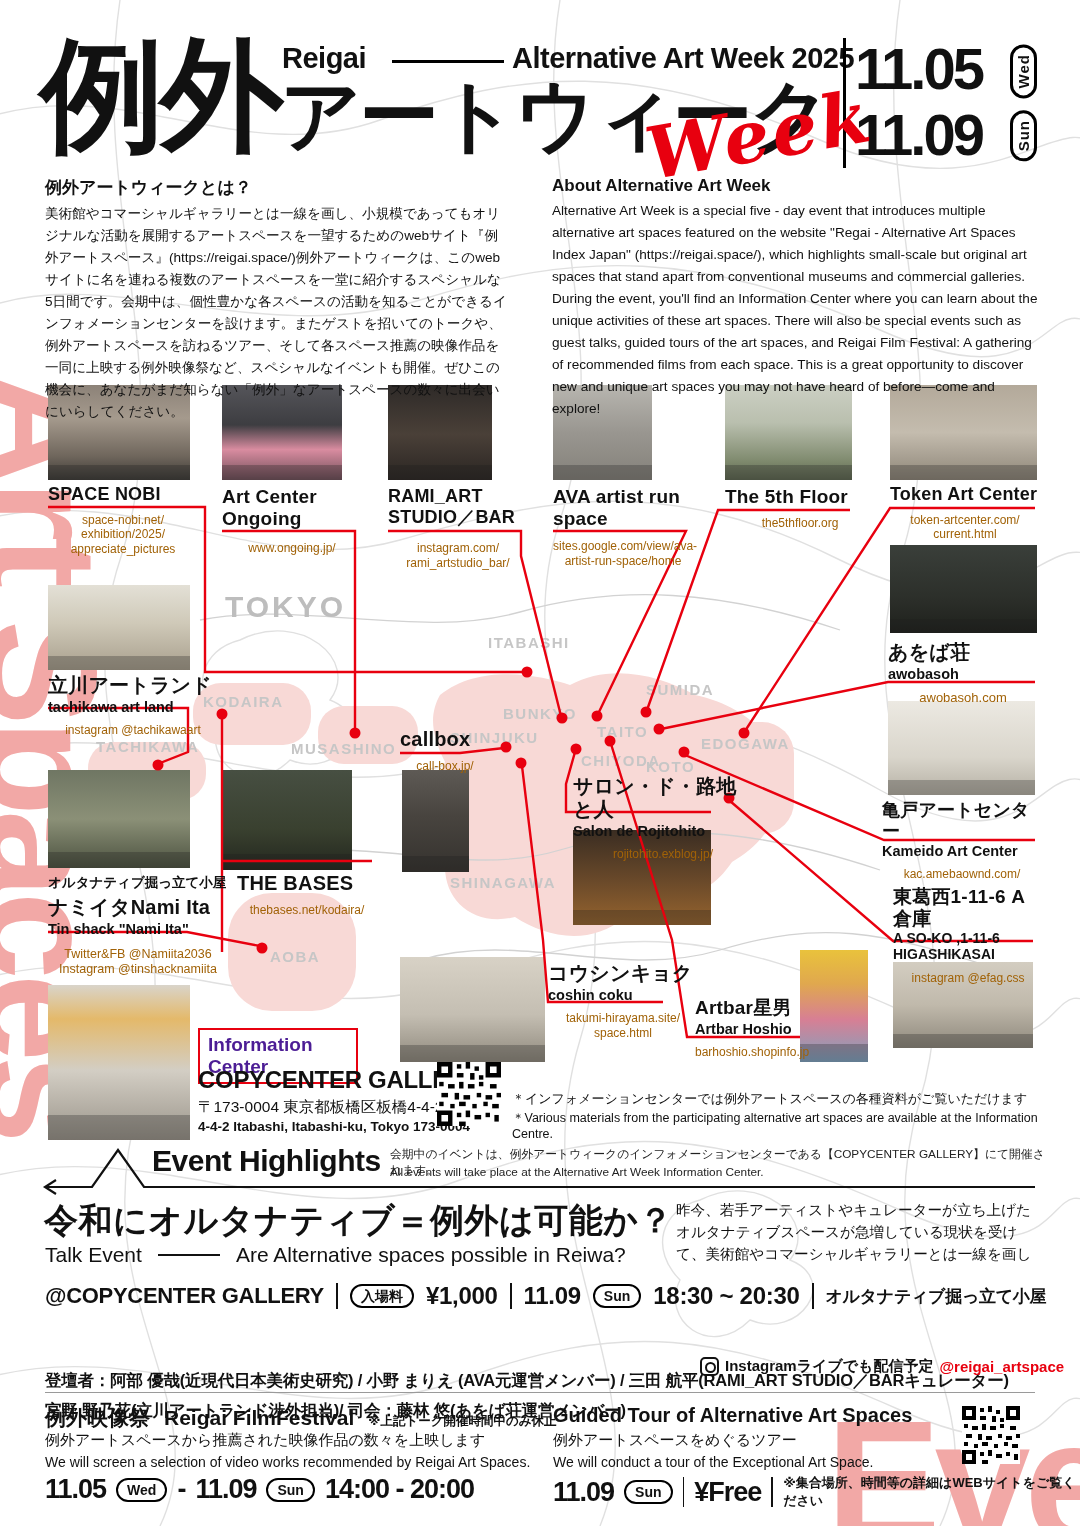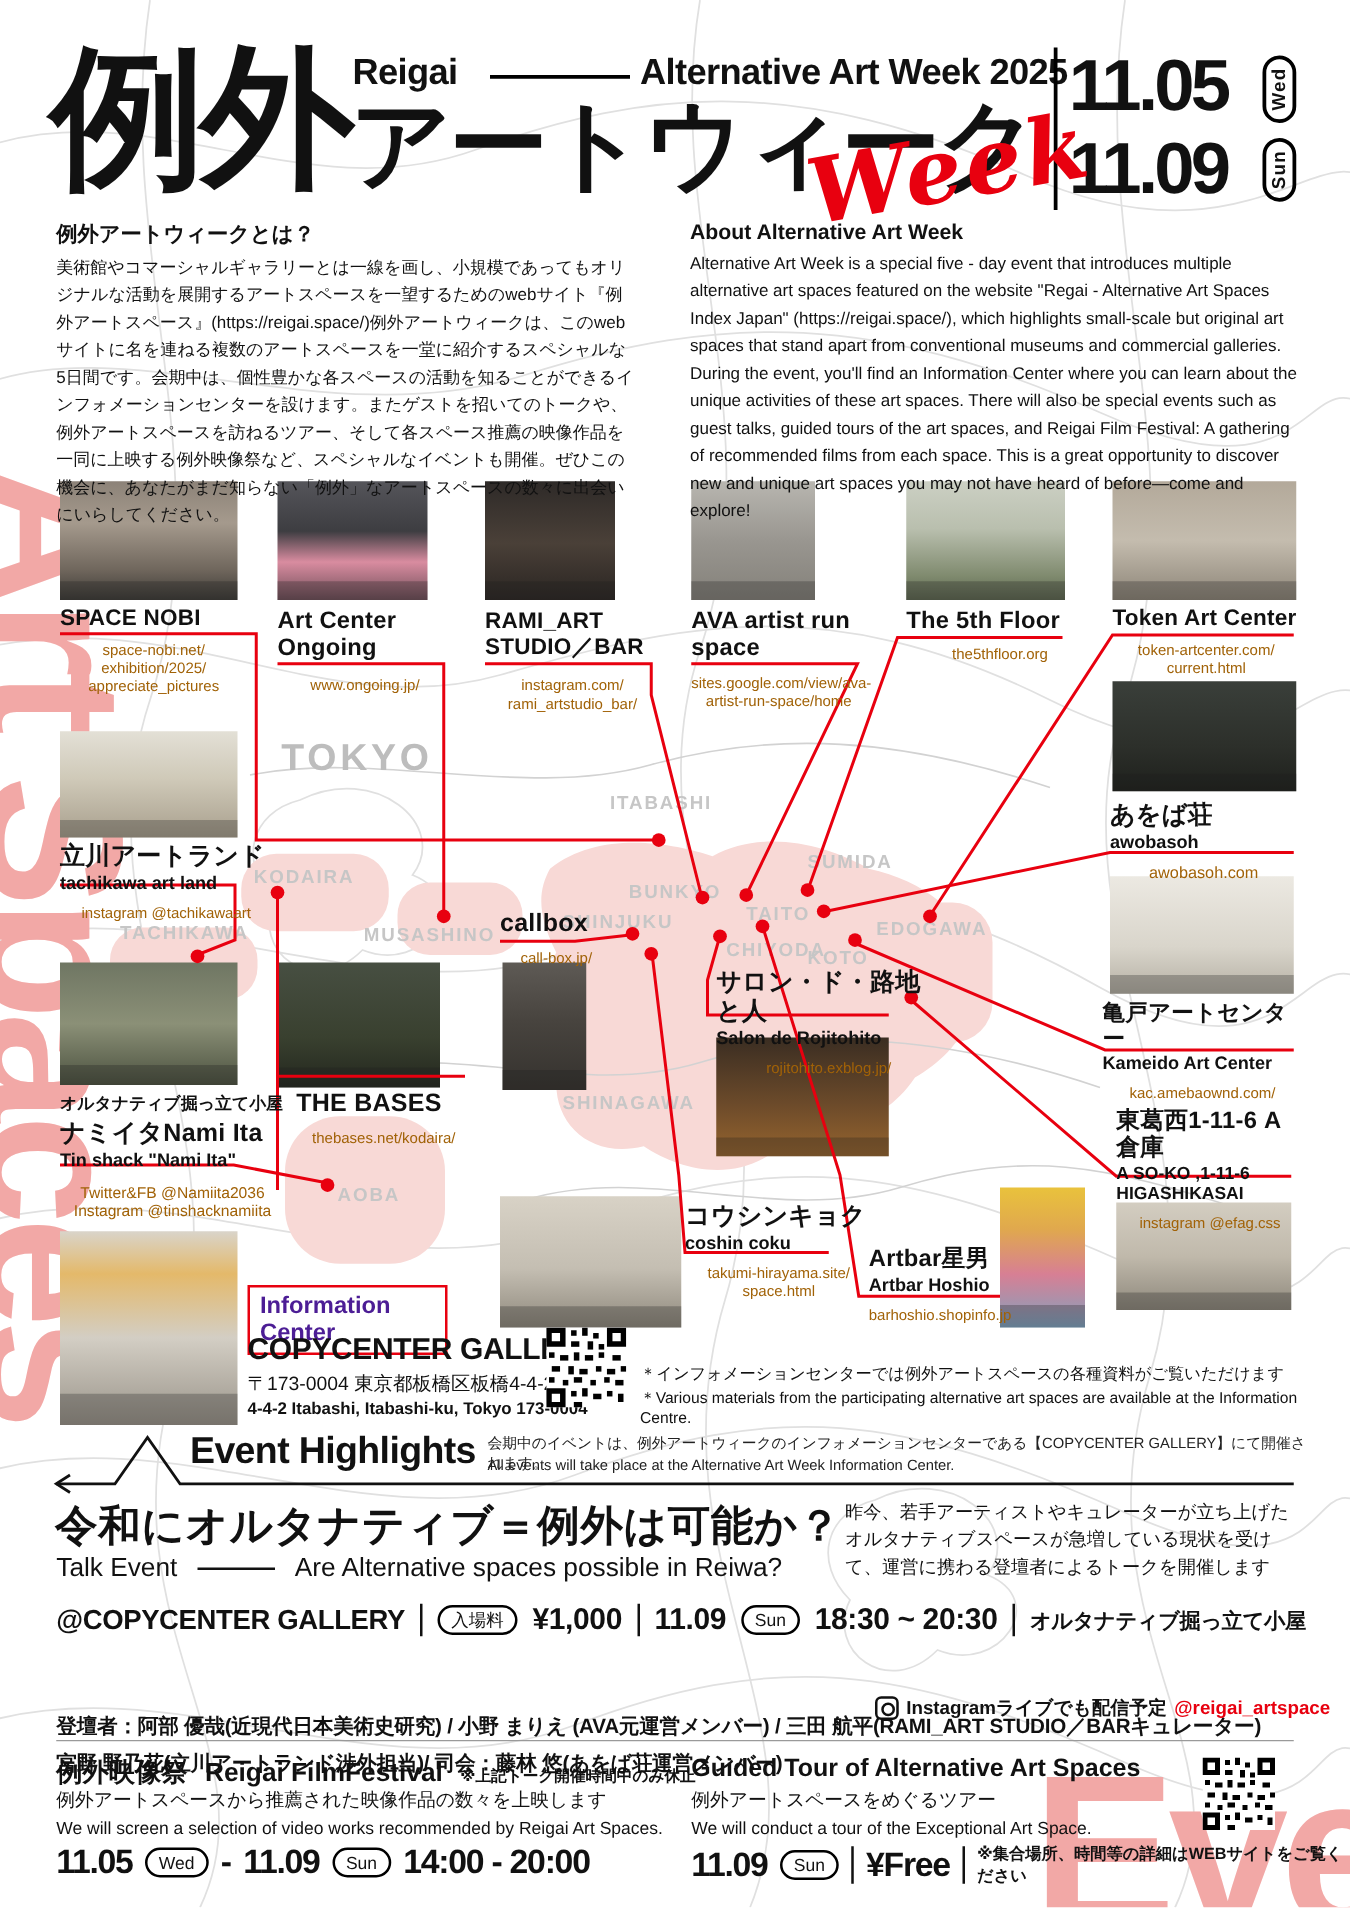"昨今、若手アーティストやキュレーターが立ち上げたオルタナティブスペースが急増して" div.talk-desc { text: 運営に携わる登壇者によるトークを開催します -> 美術館やコマーシャルギャラリーとは一線を画し }
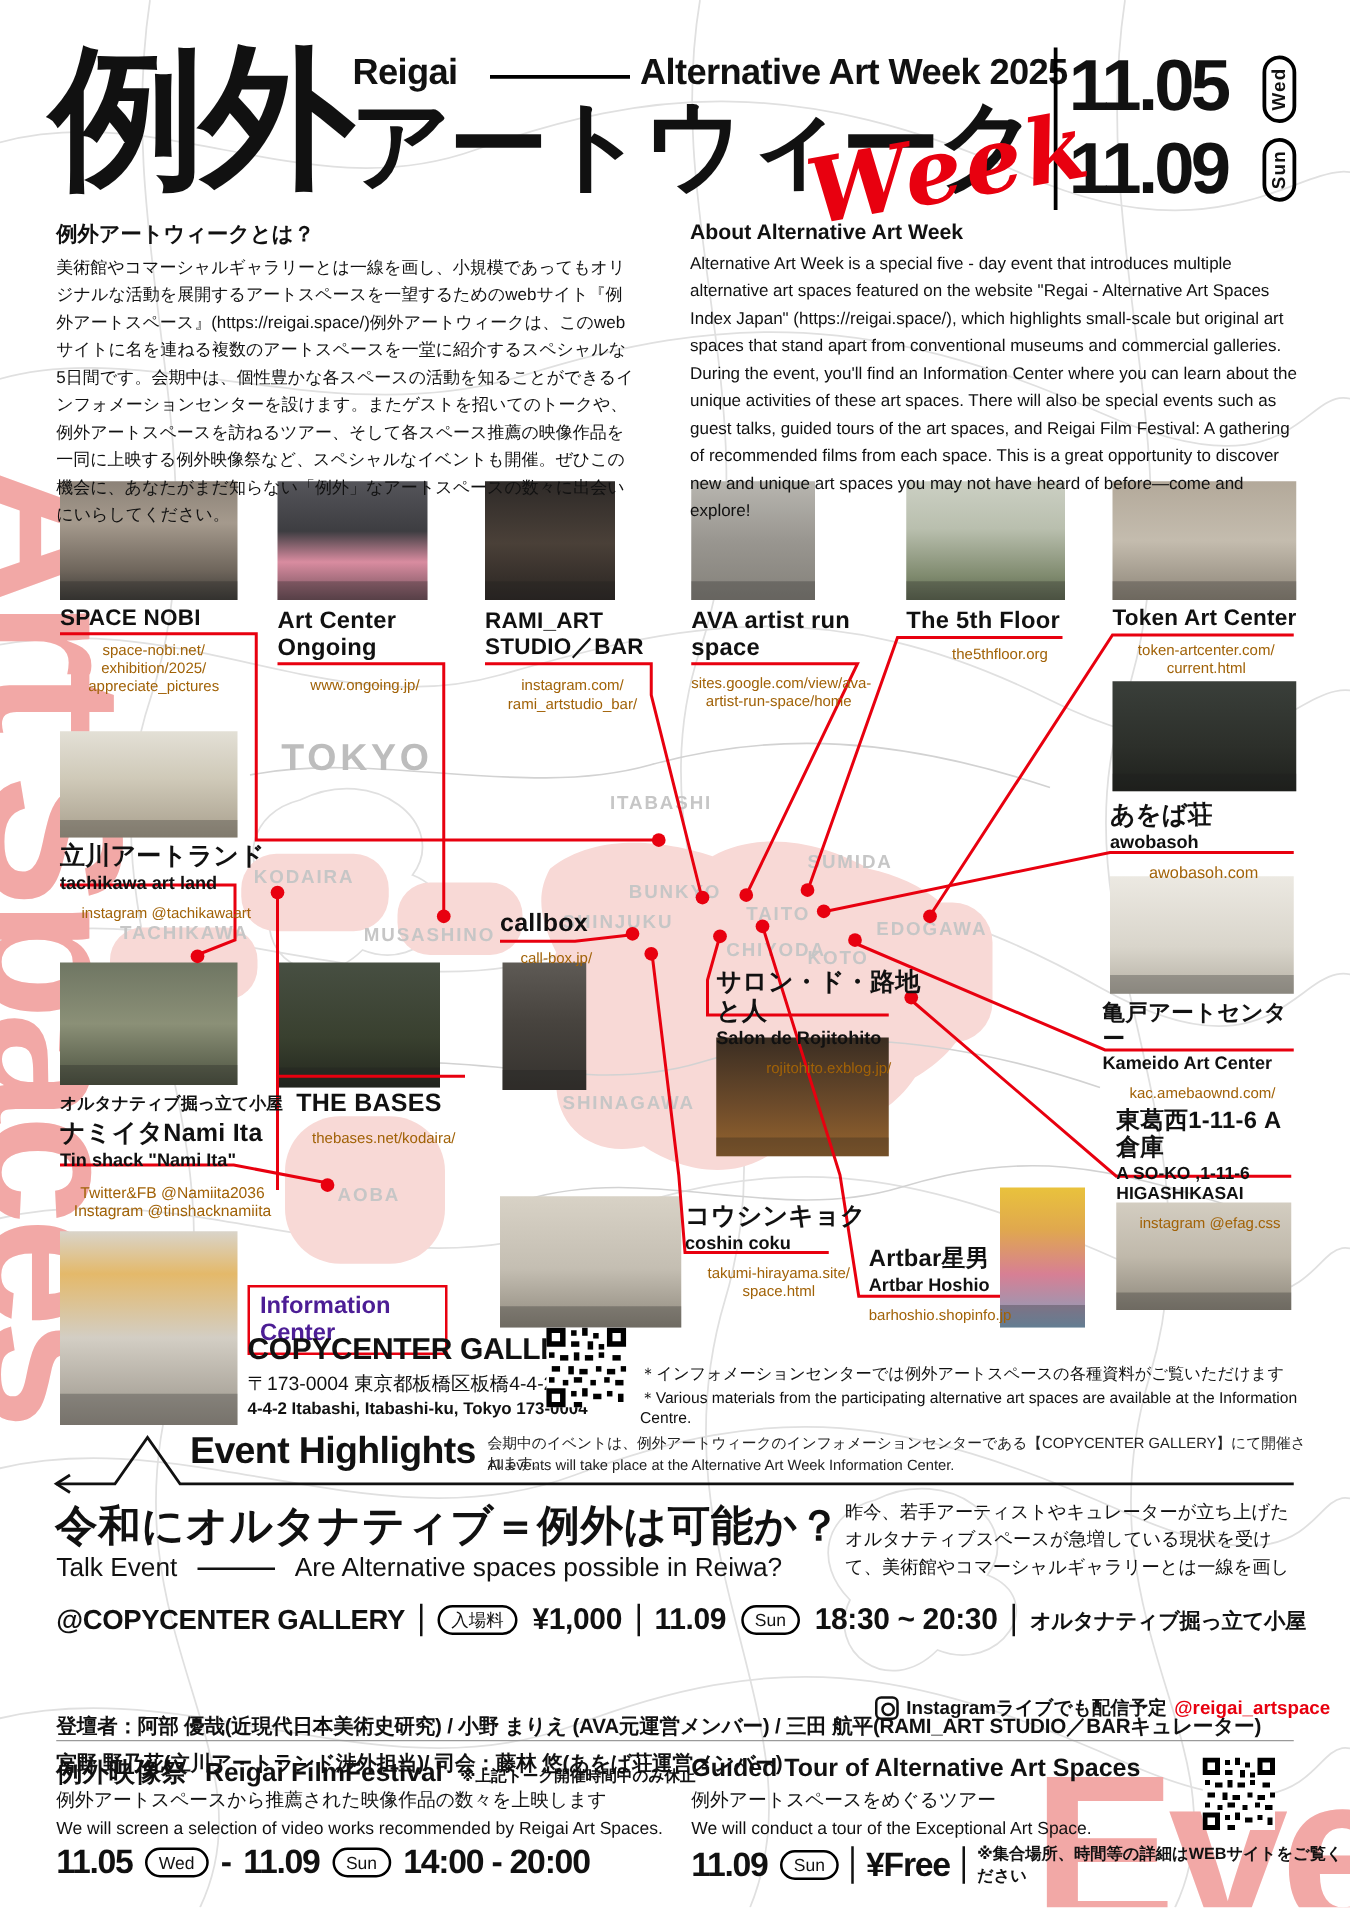"入場料" .pill { font-weight: normal -> bold }
